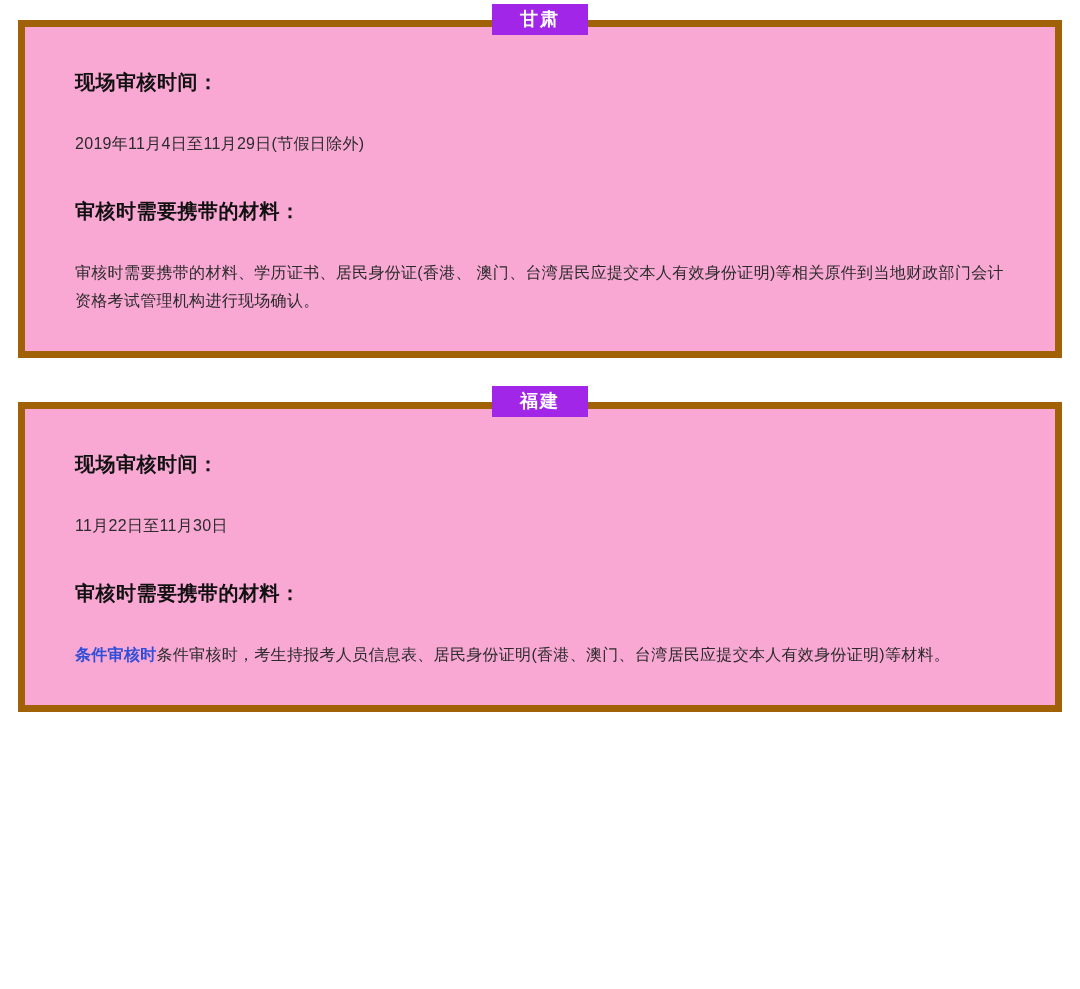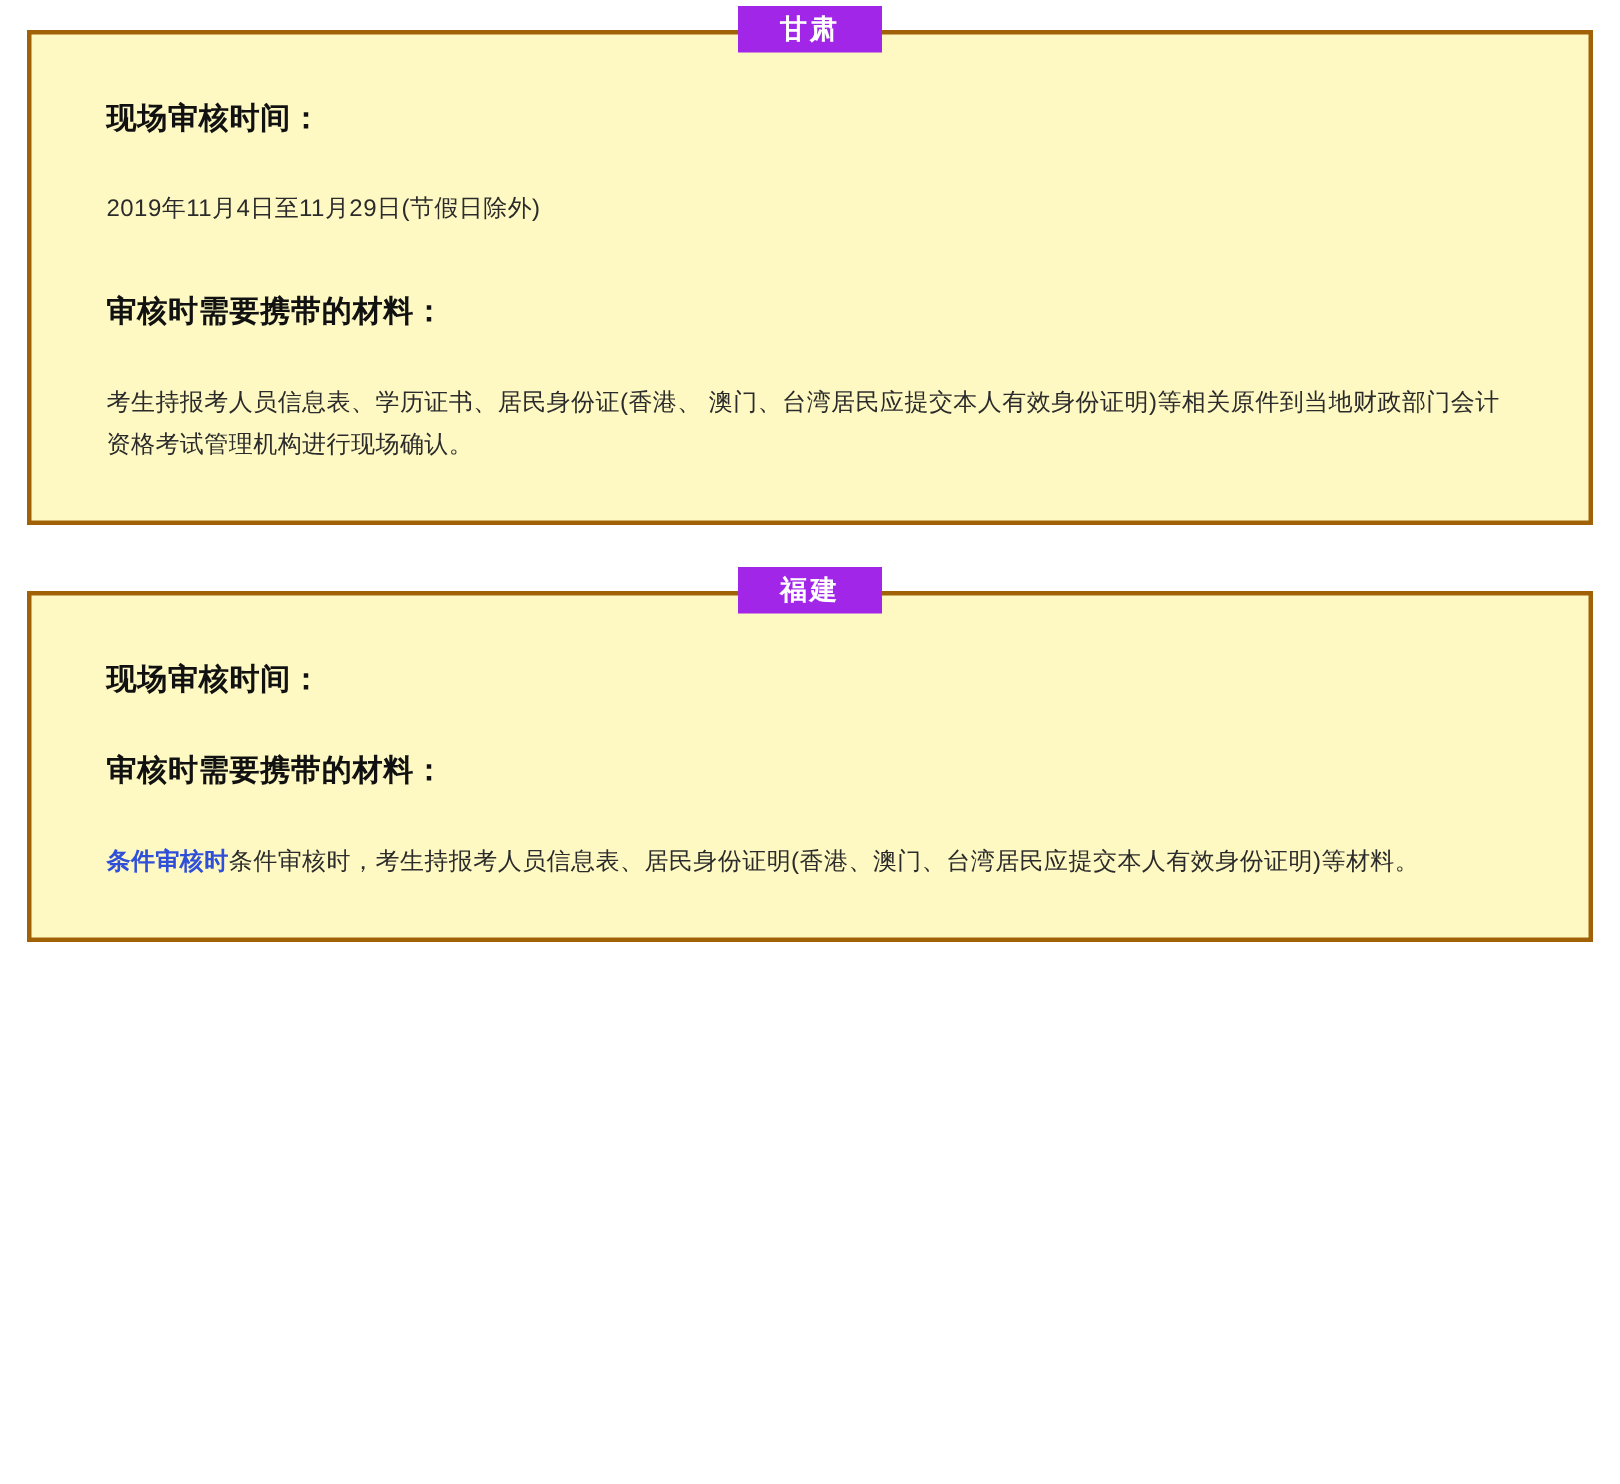"现场审核时间：" .section-box { background: #fef9c3 -> #f9a8d4; border: 3px solid #a16207 -> 7px solid #a16207 }
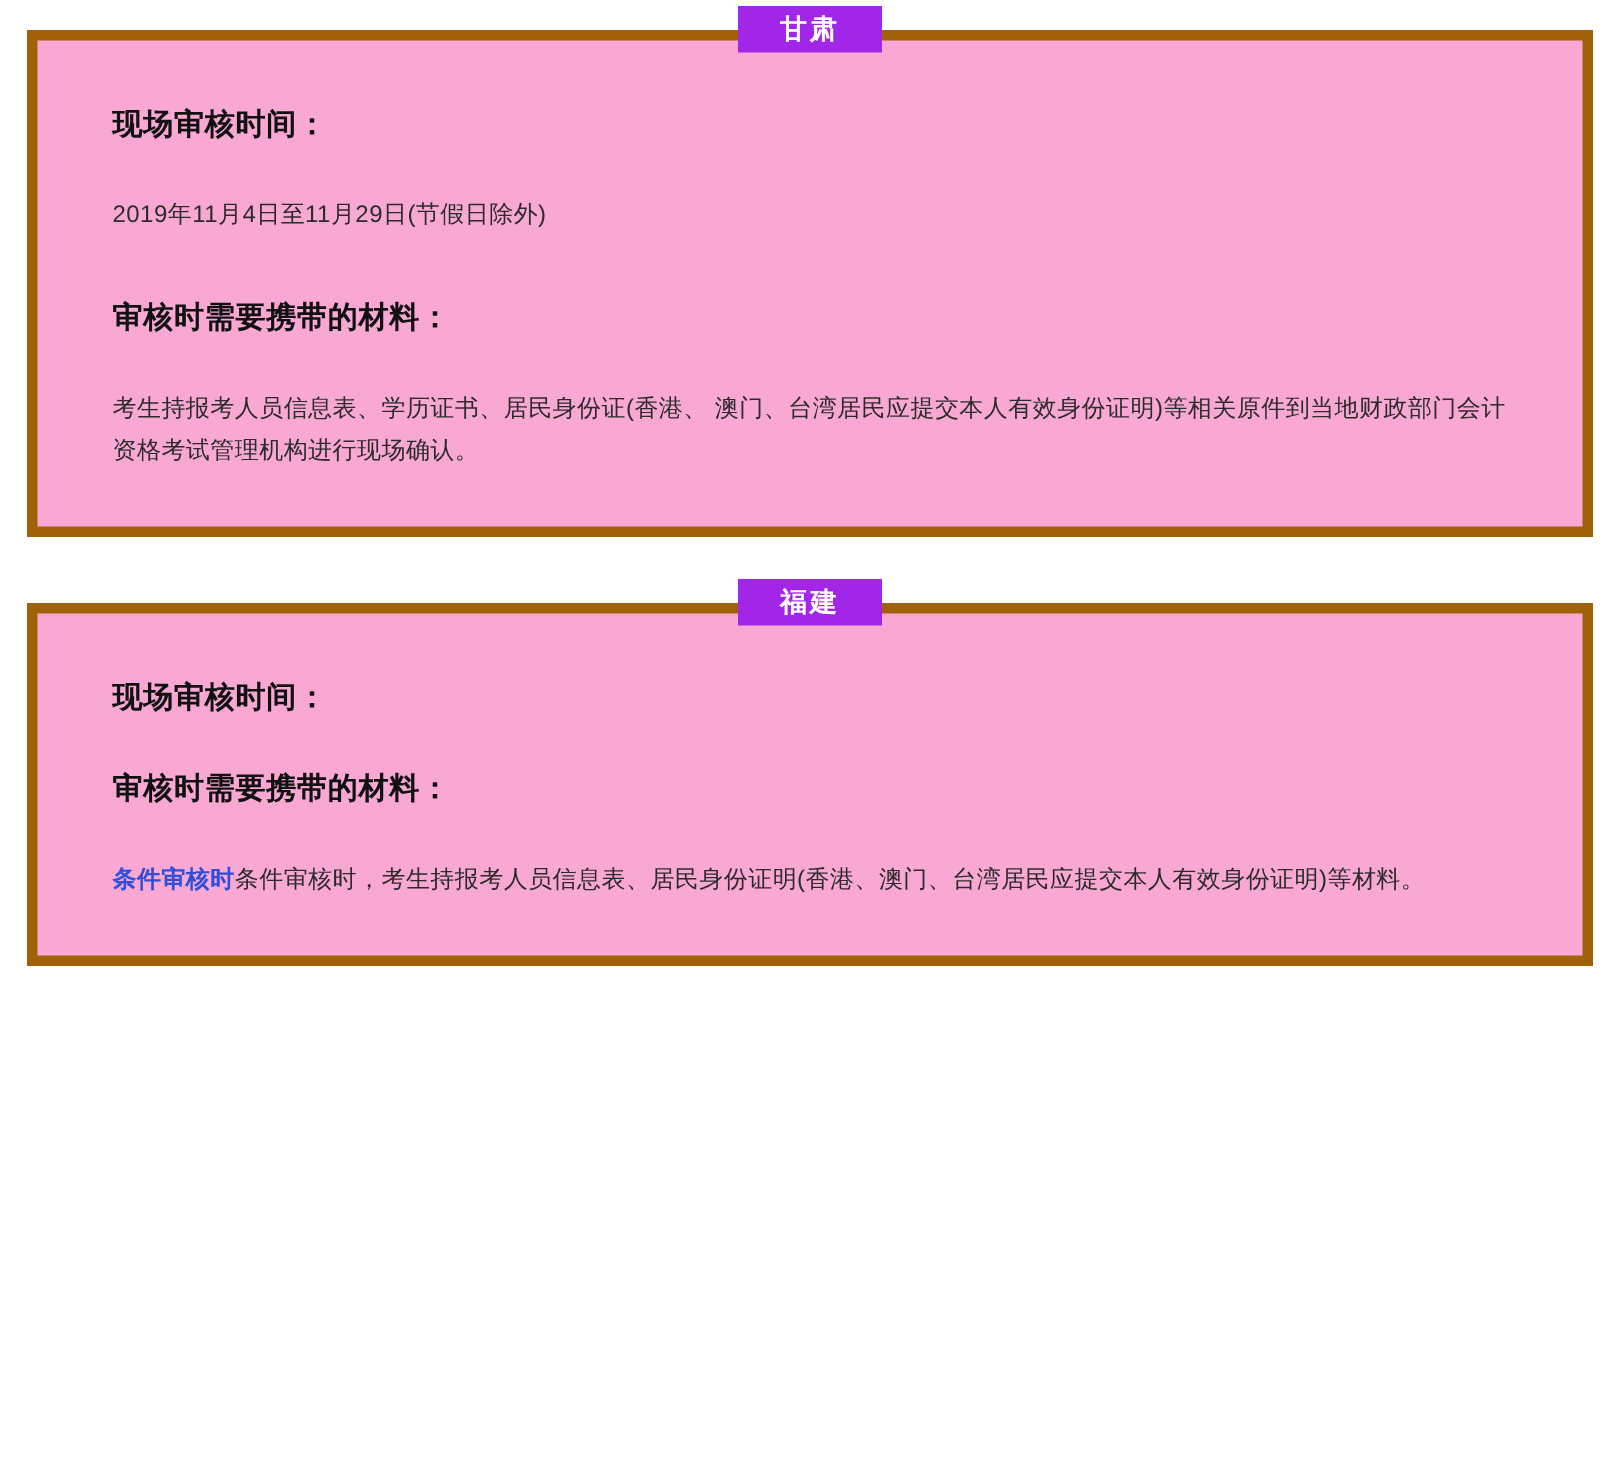"考生持报考人员信息表、学历证书、居民身份证(香港、" span { text: 考生持报考人员信息表 -> 审核时需要携带的材料 }
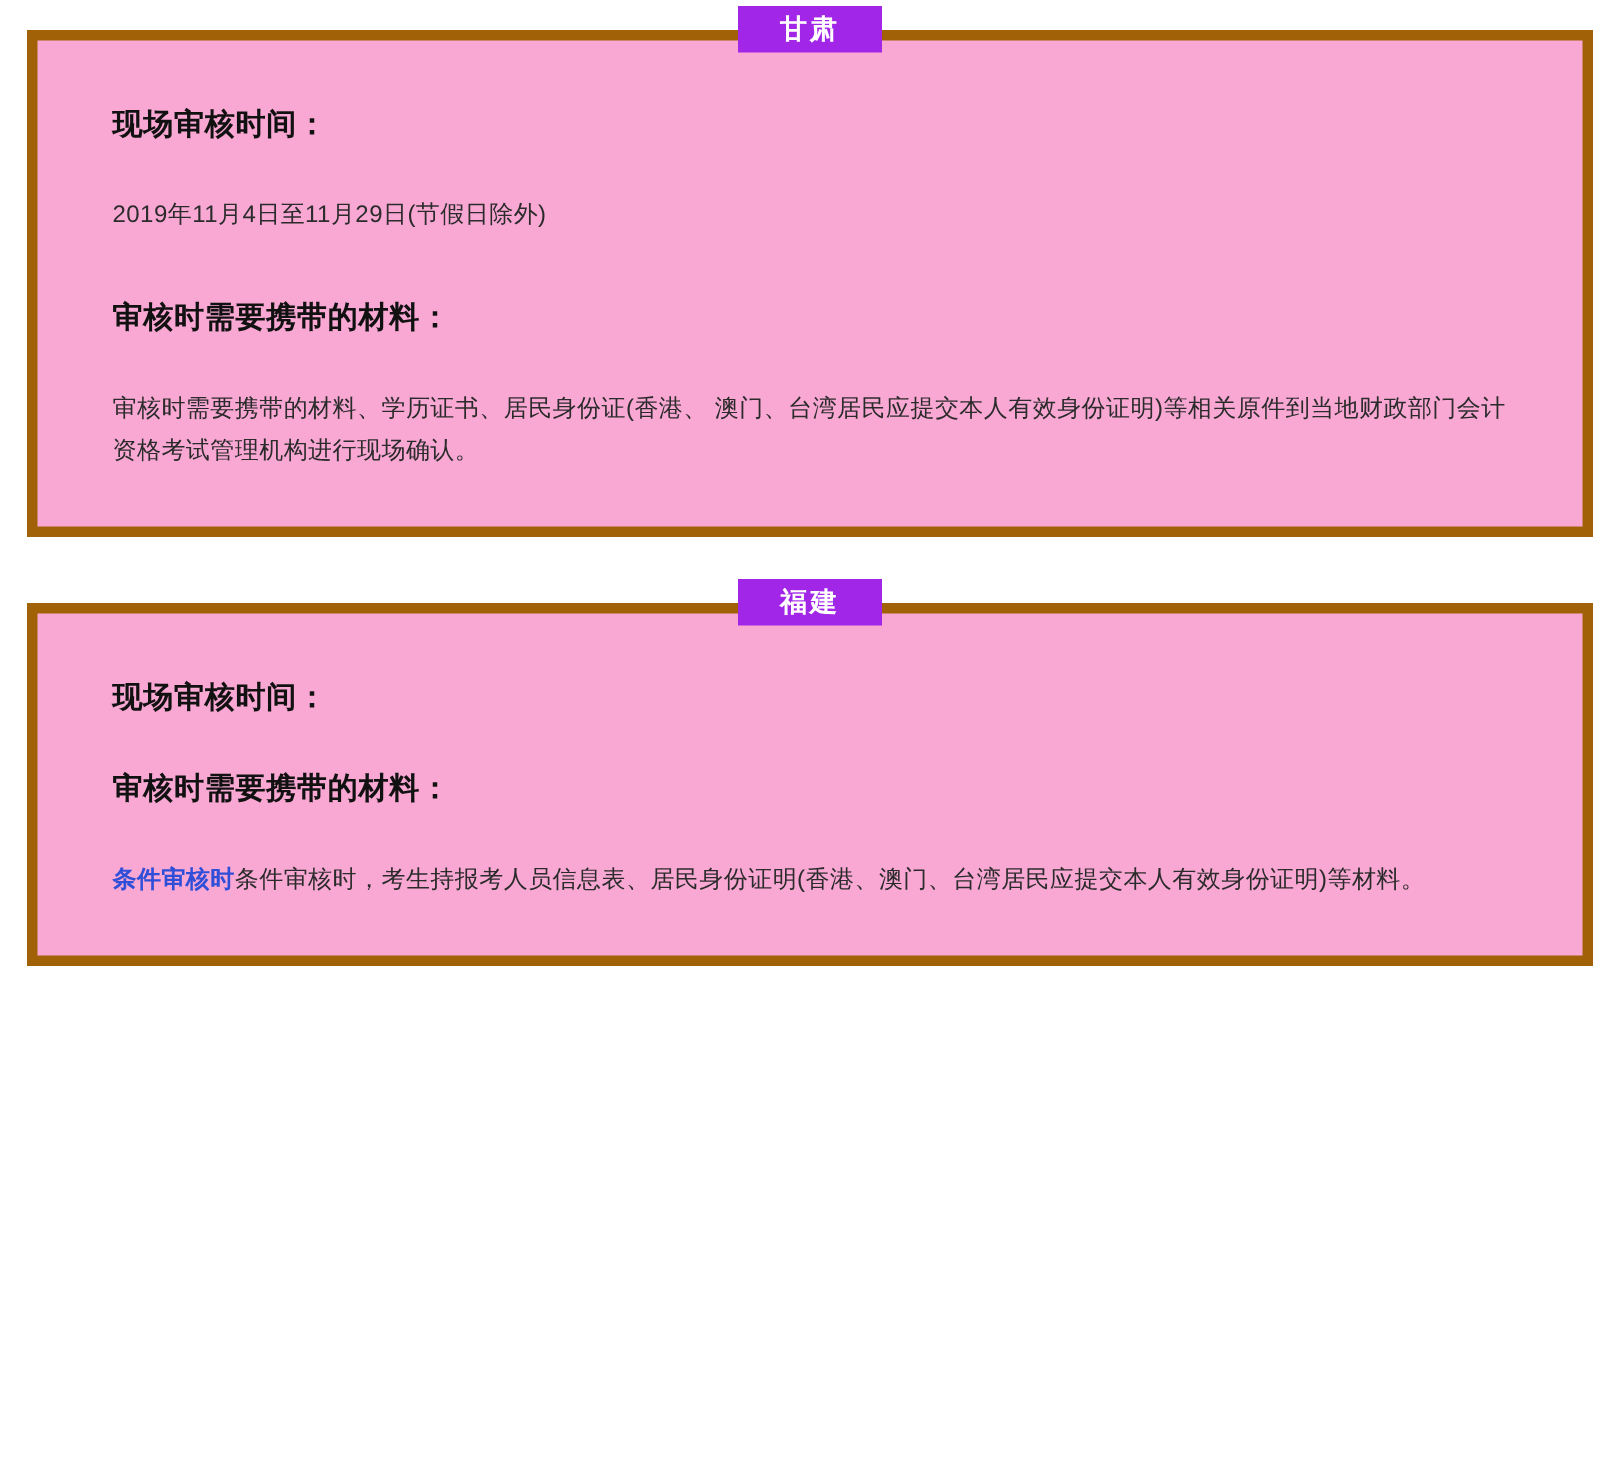"11月22日至11月30日" div.para { html: none -> <div>11月22日至11月30日</div> }
